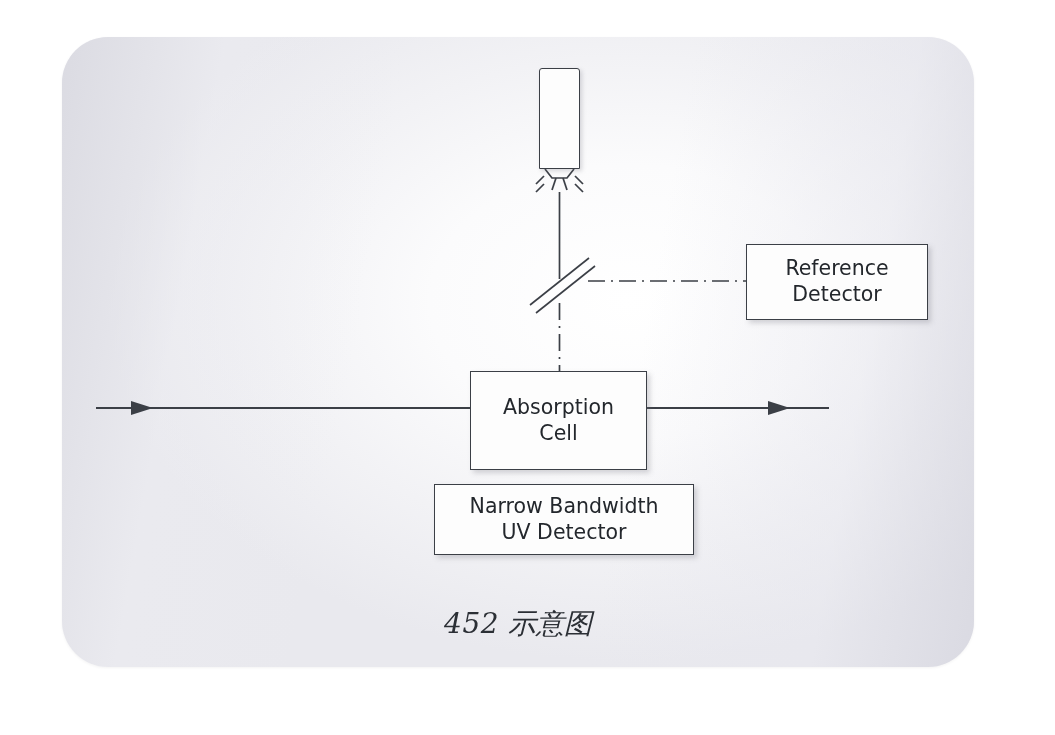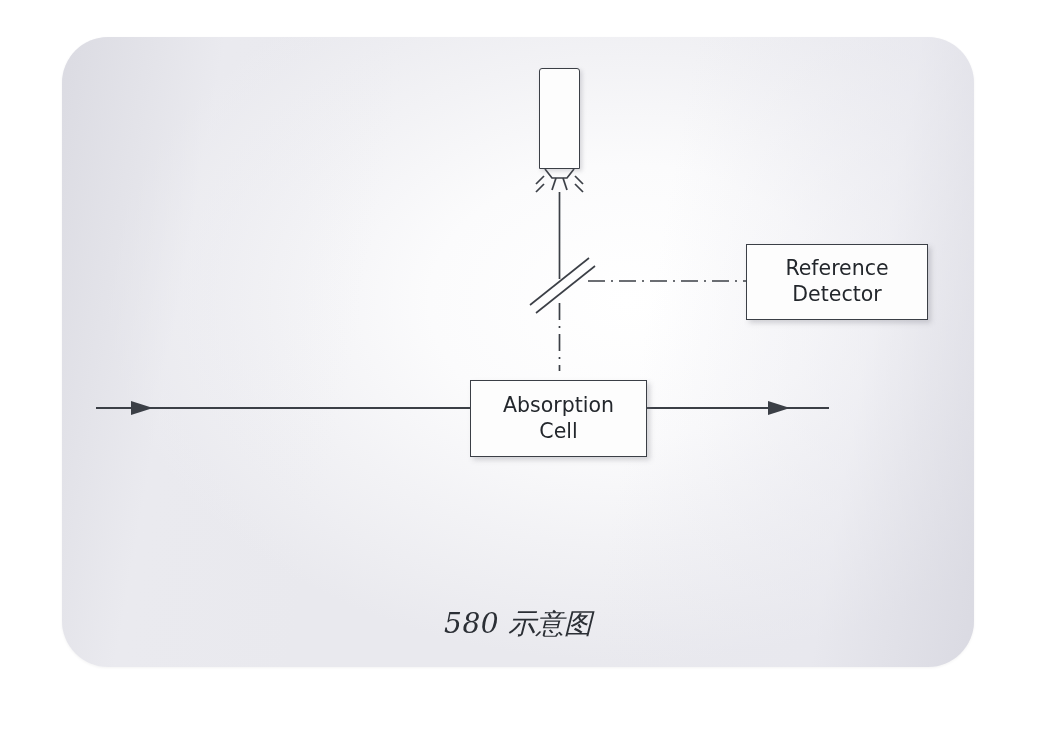"Absorption" #absorption-cell { height: 77px -> 99px; top: 380px -> 371px }
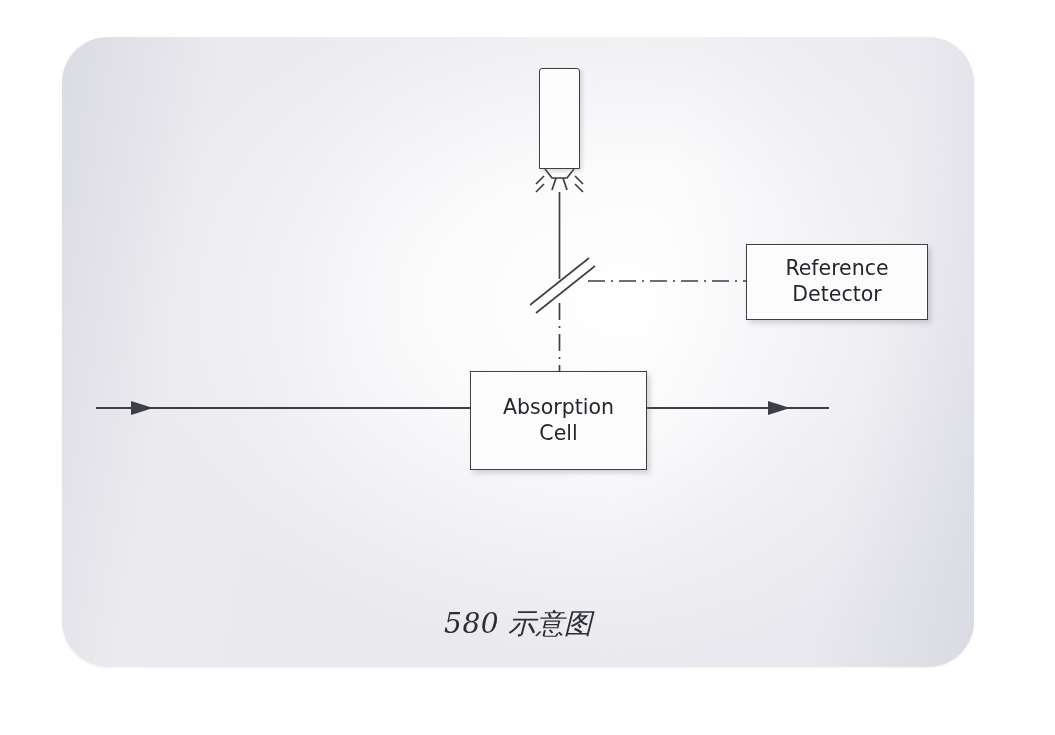"Narrow Bandwidth" div.box { html: none -> <div>Narrow Bandwidth<br>UV Detector</div> }
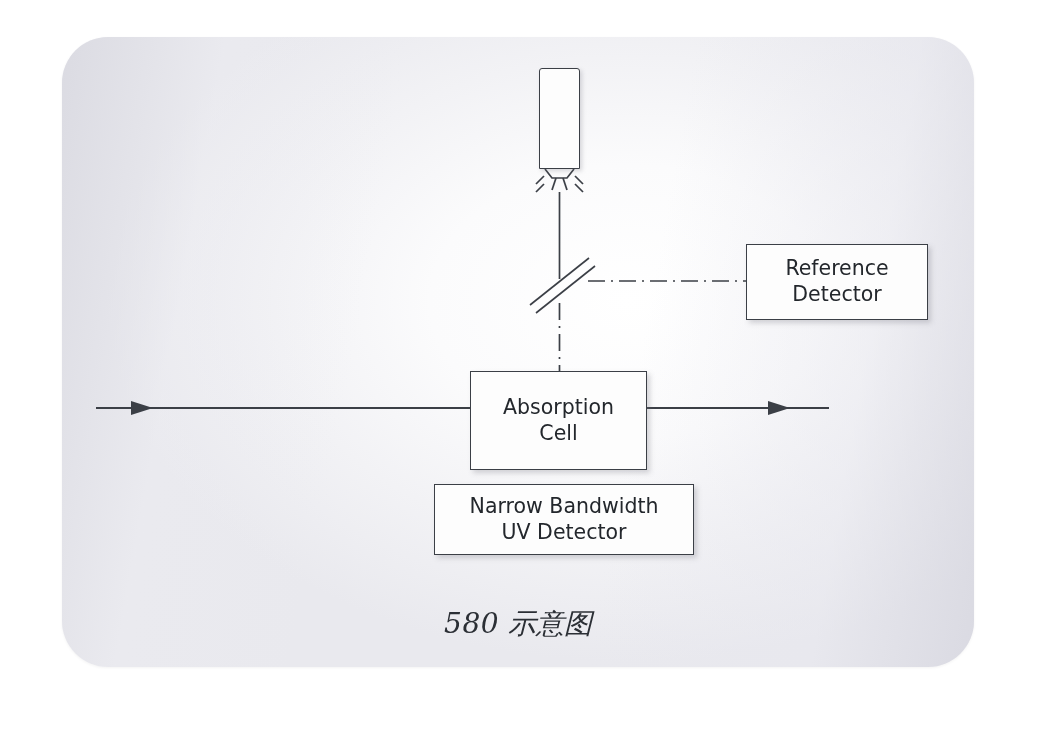"580" span.num { text: 580 -> 452 }
